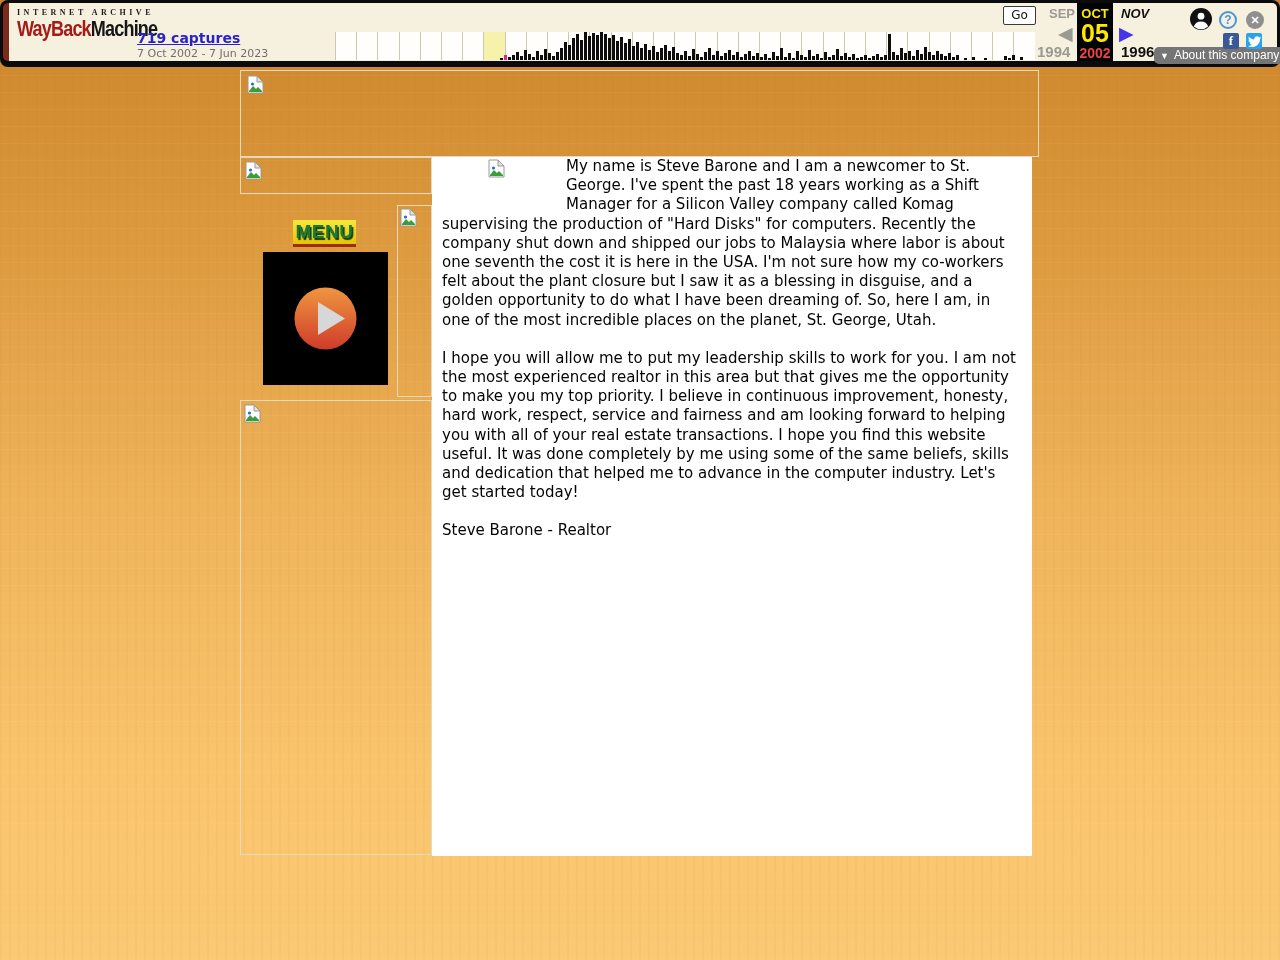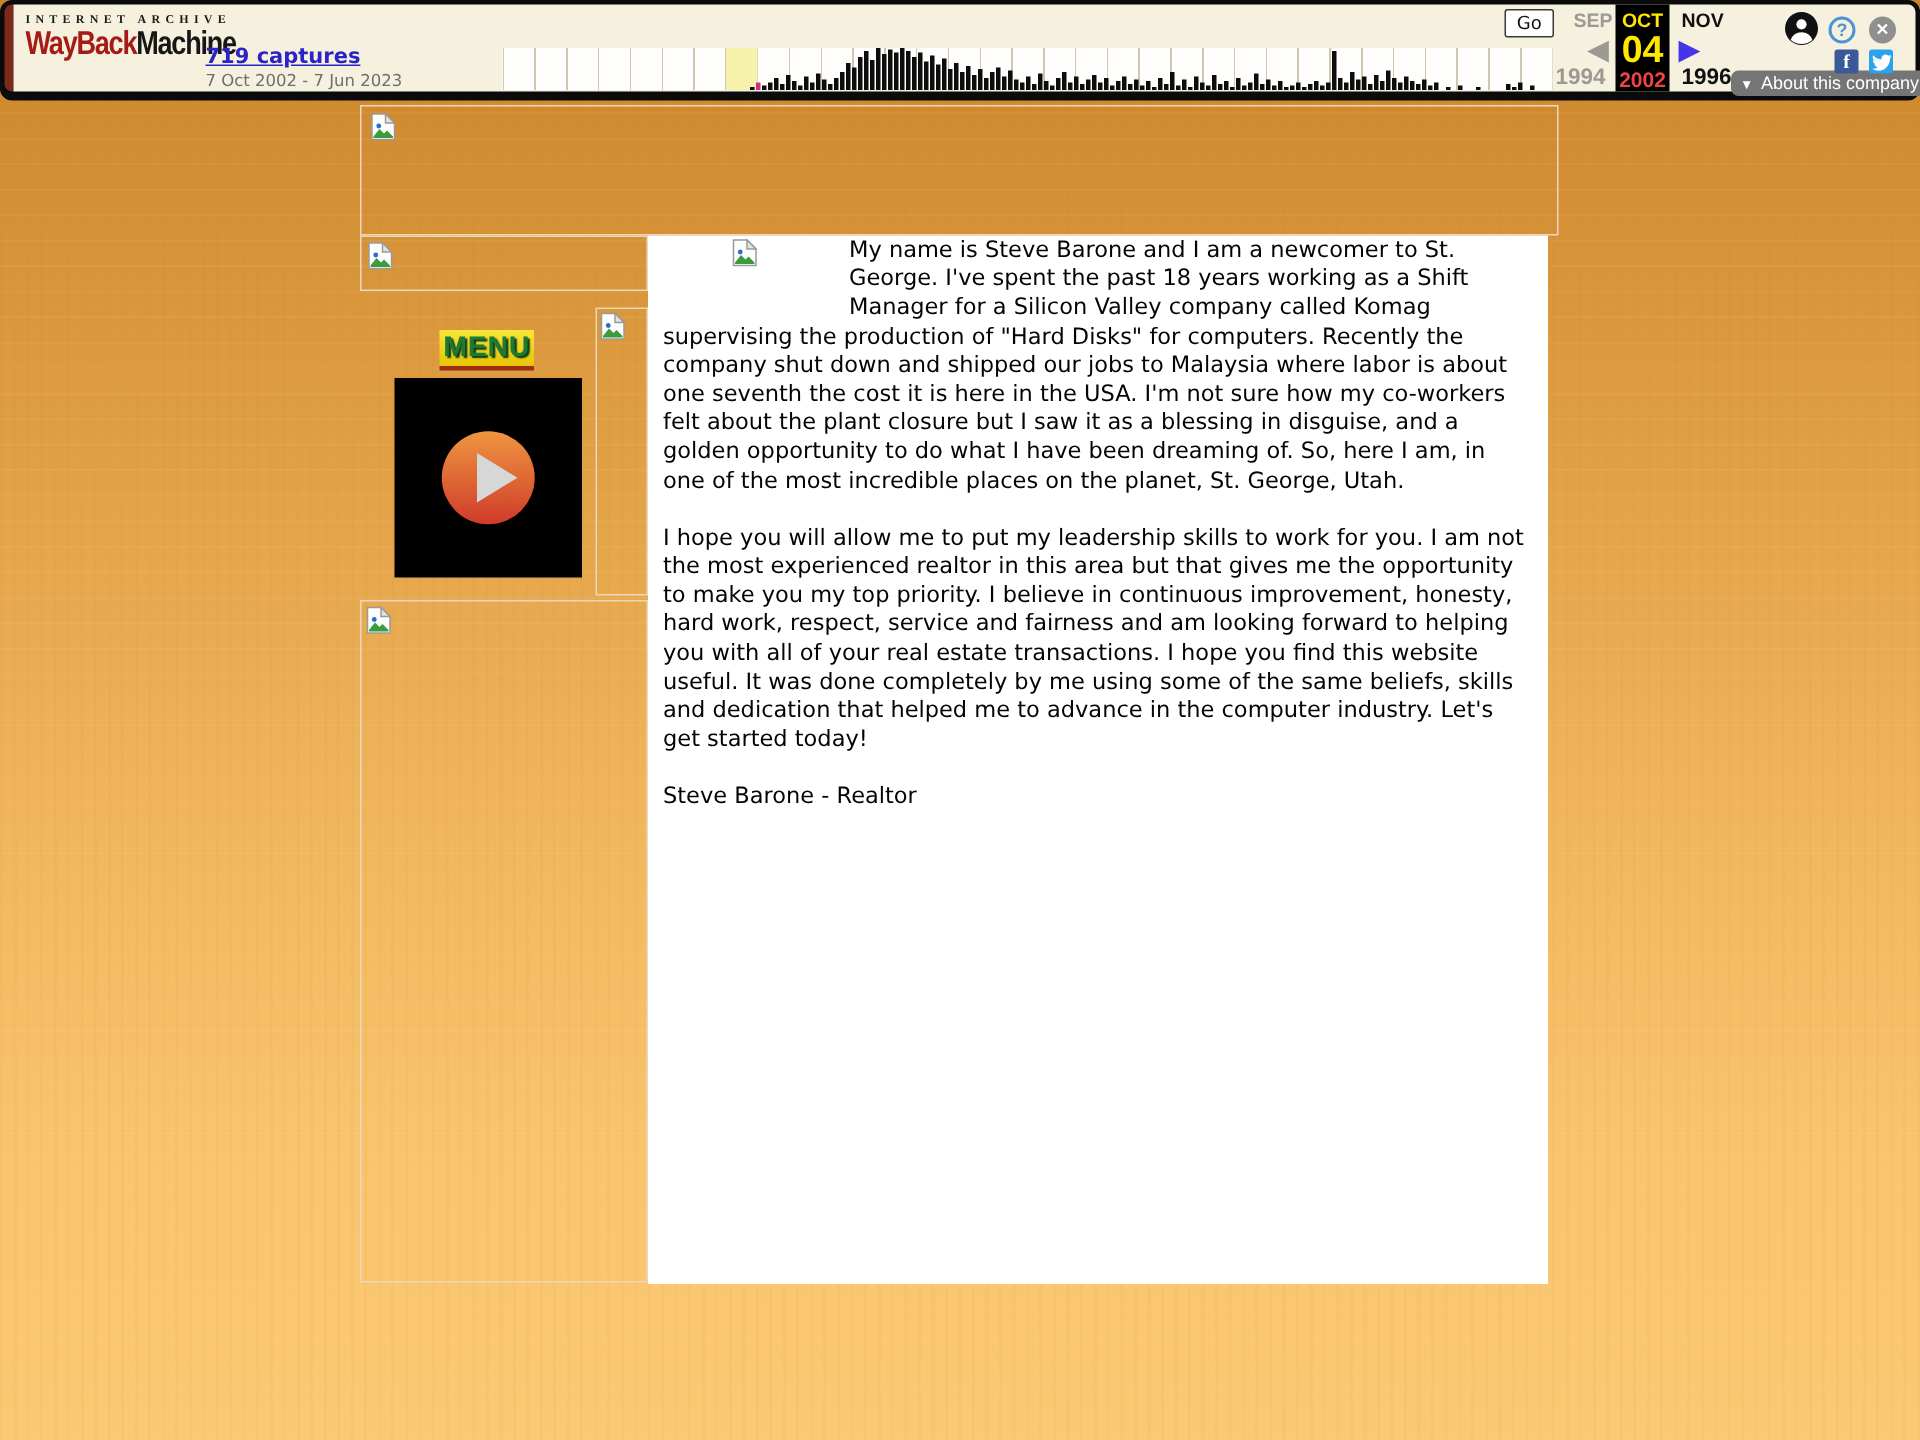"NOV" .wb-nov { font-style: none -> italic }
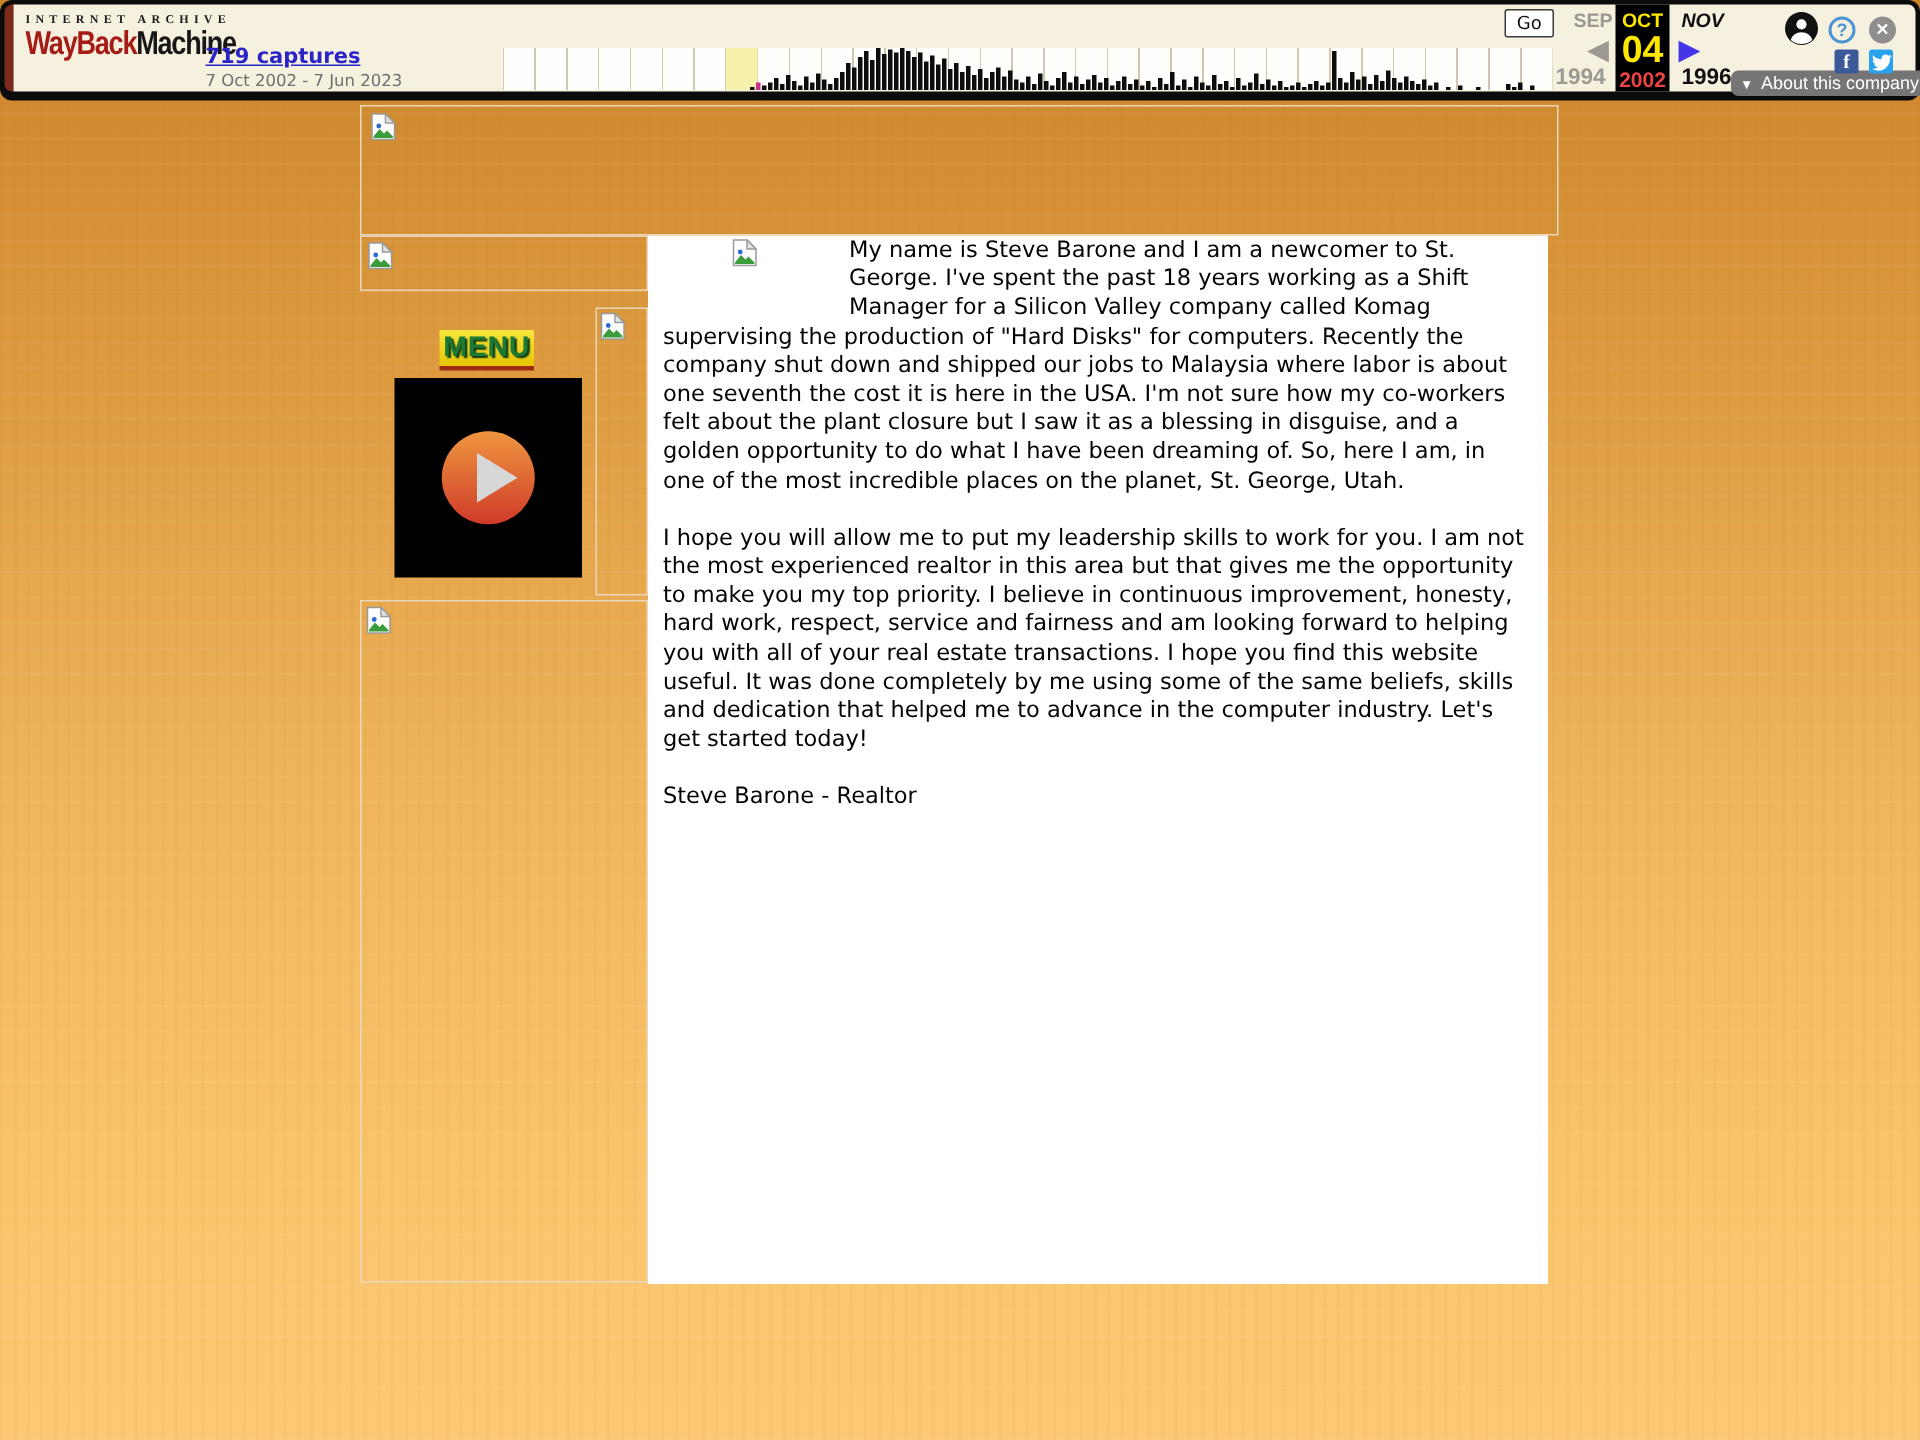"04" div.d { text: 04 -> 05 }
